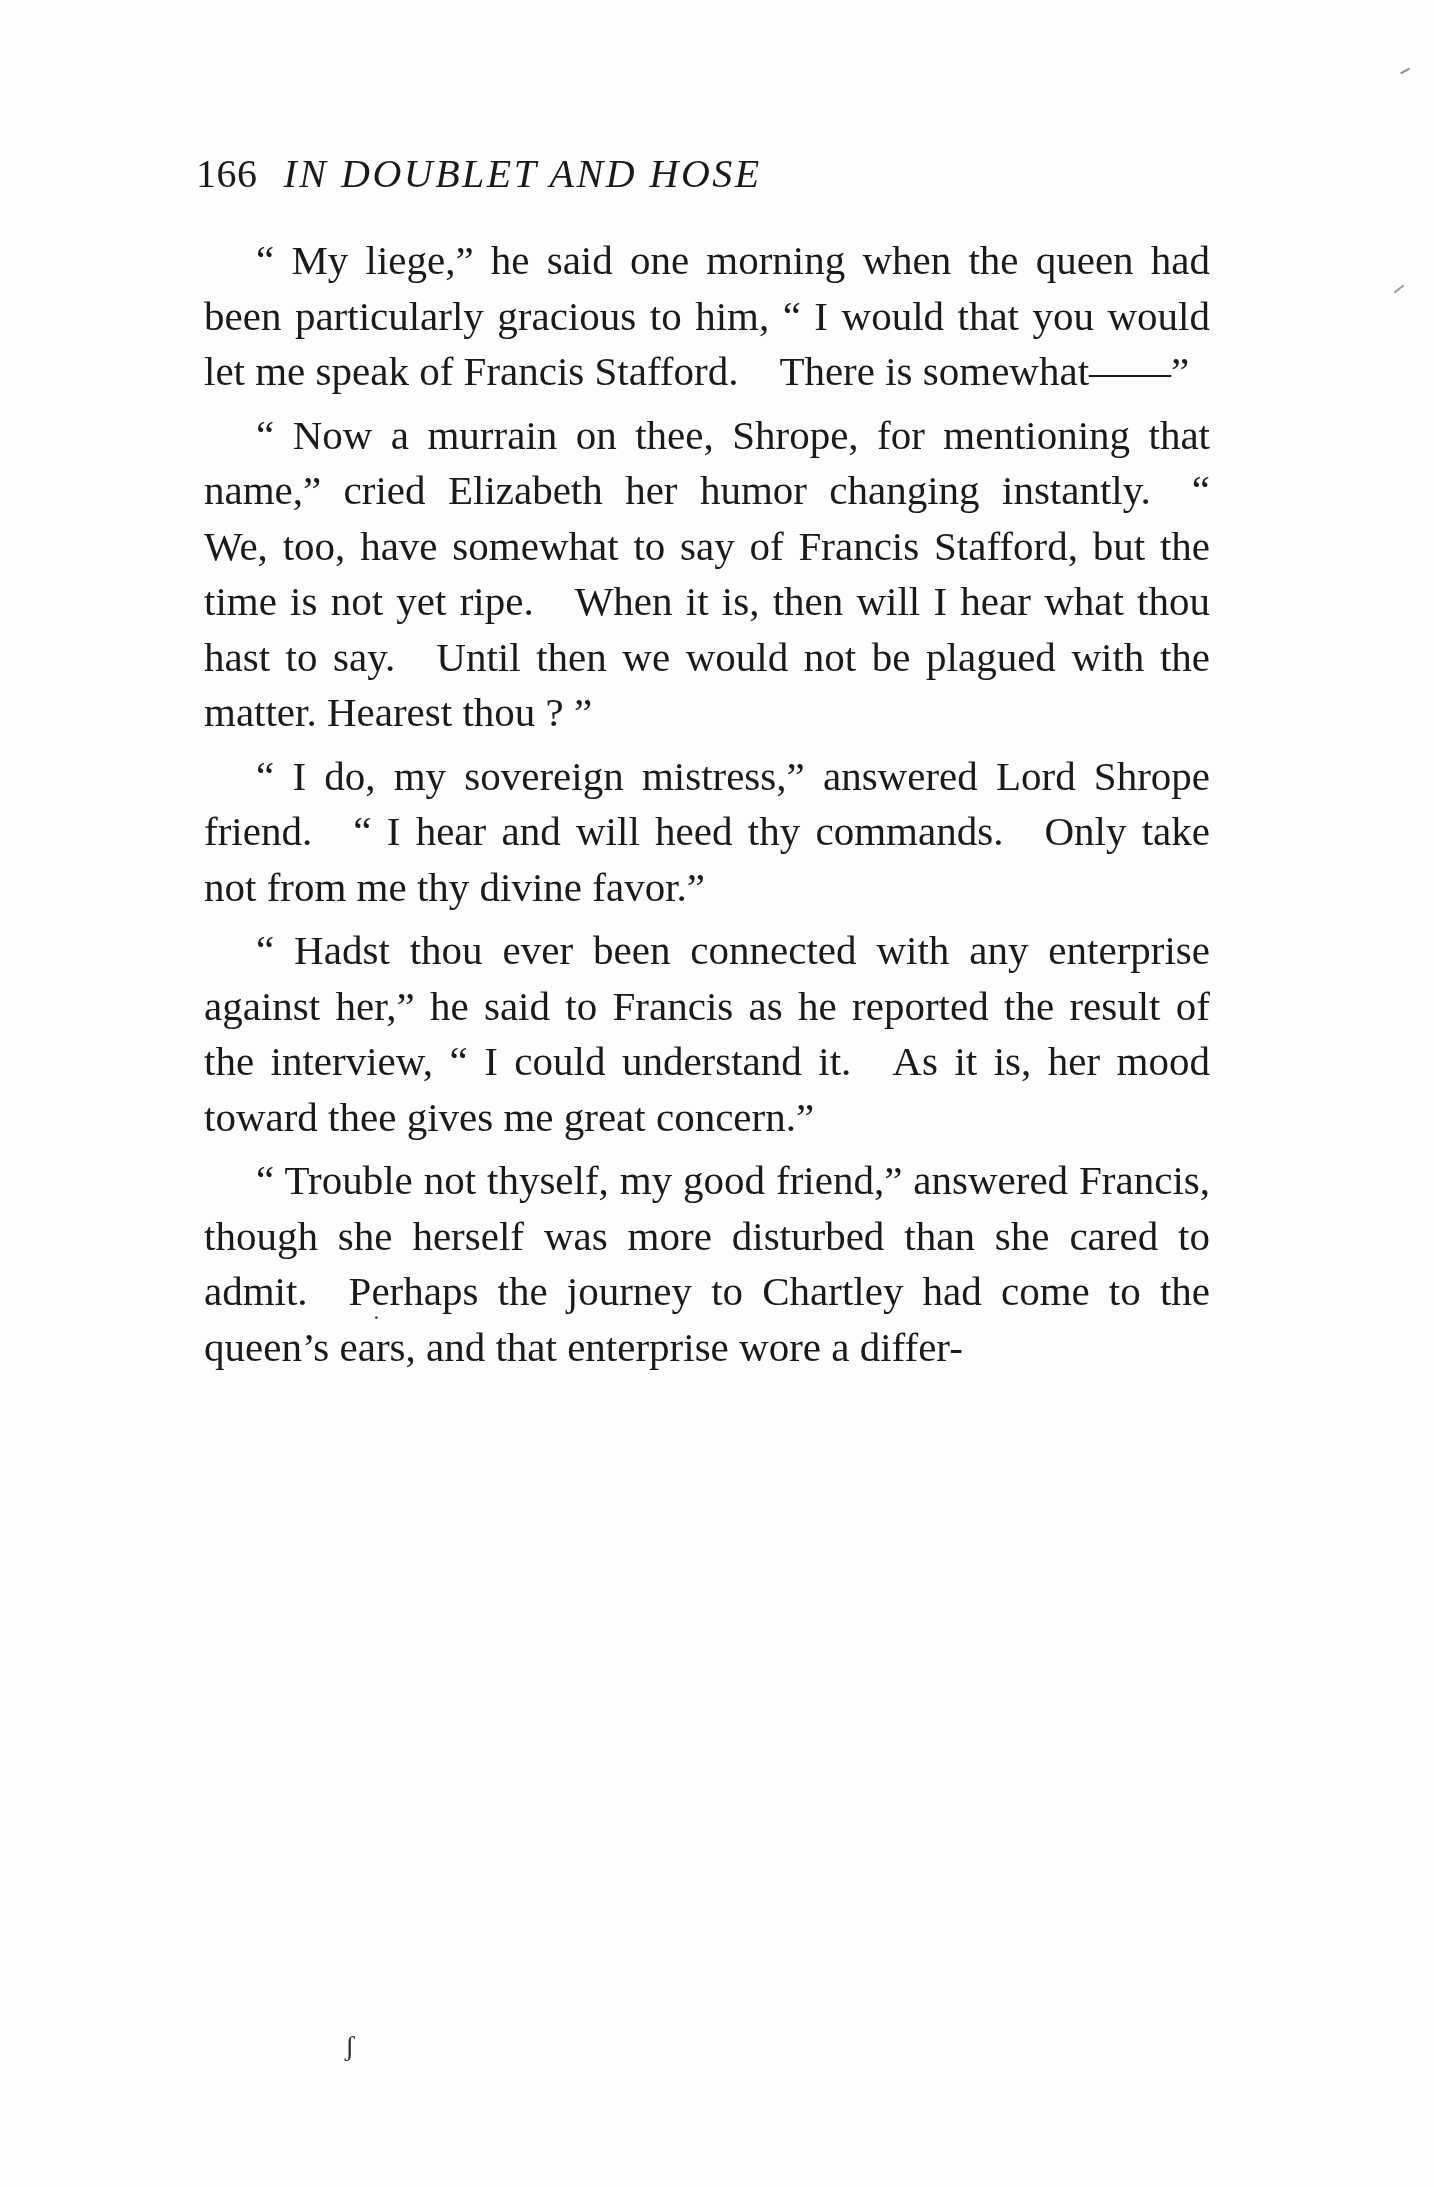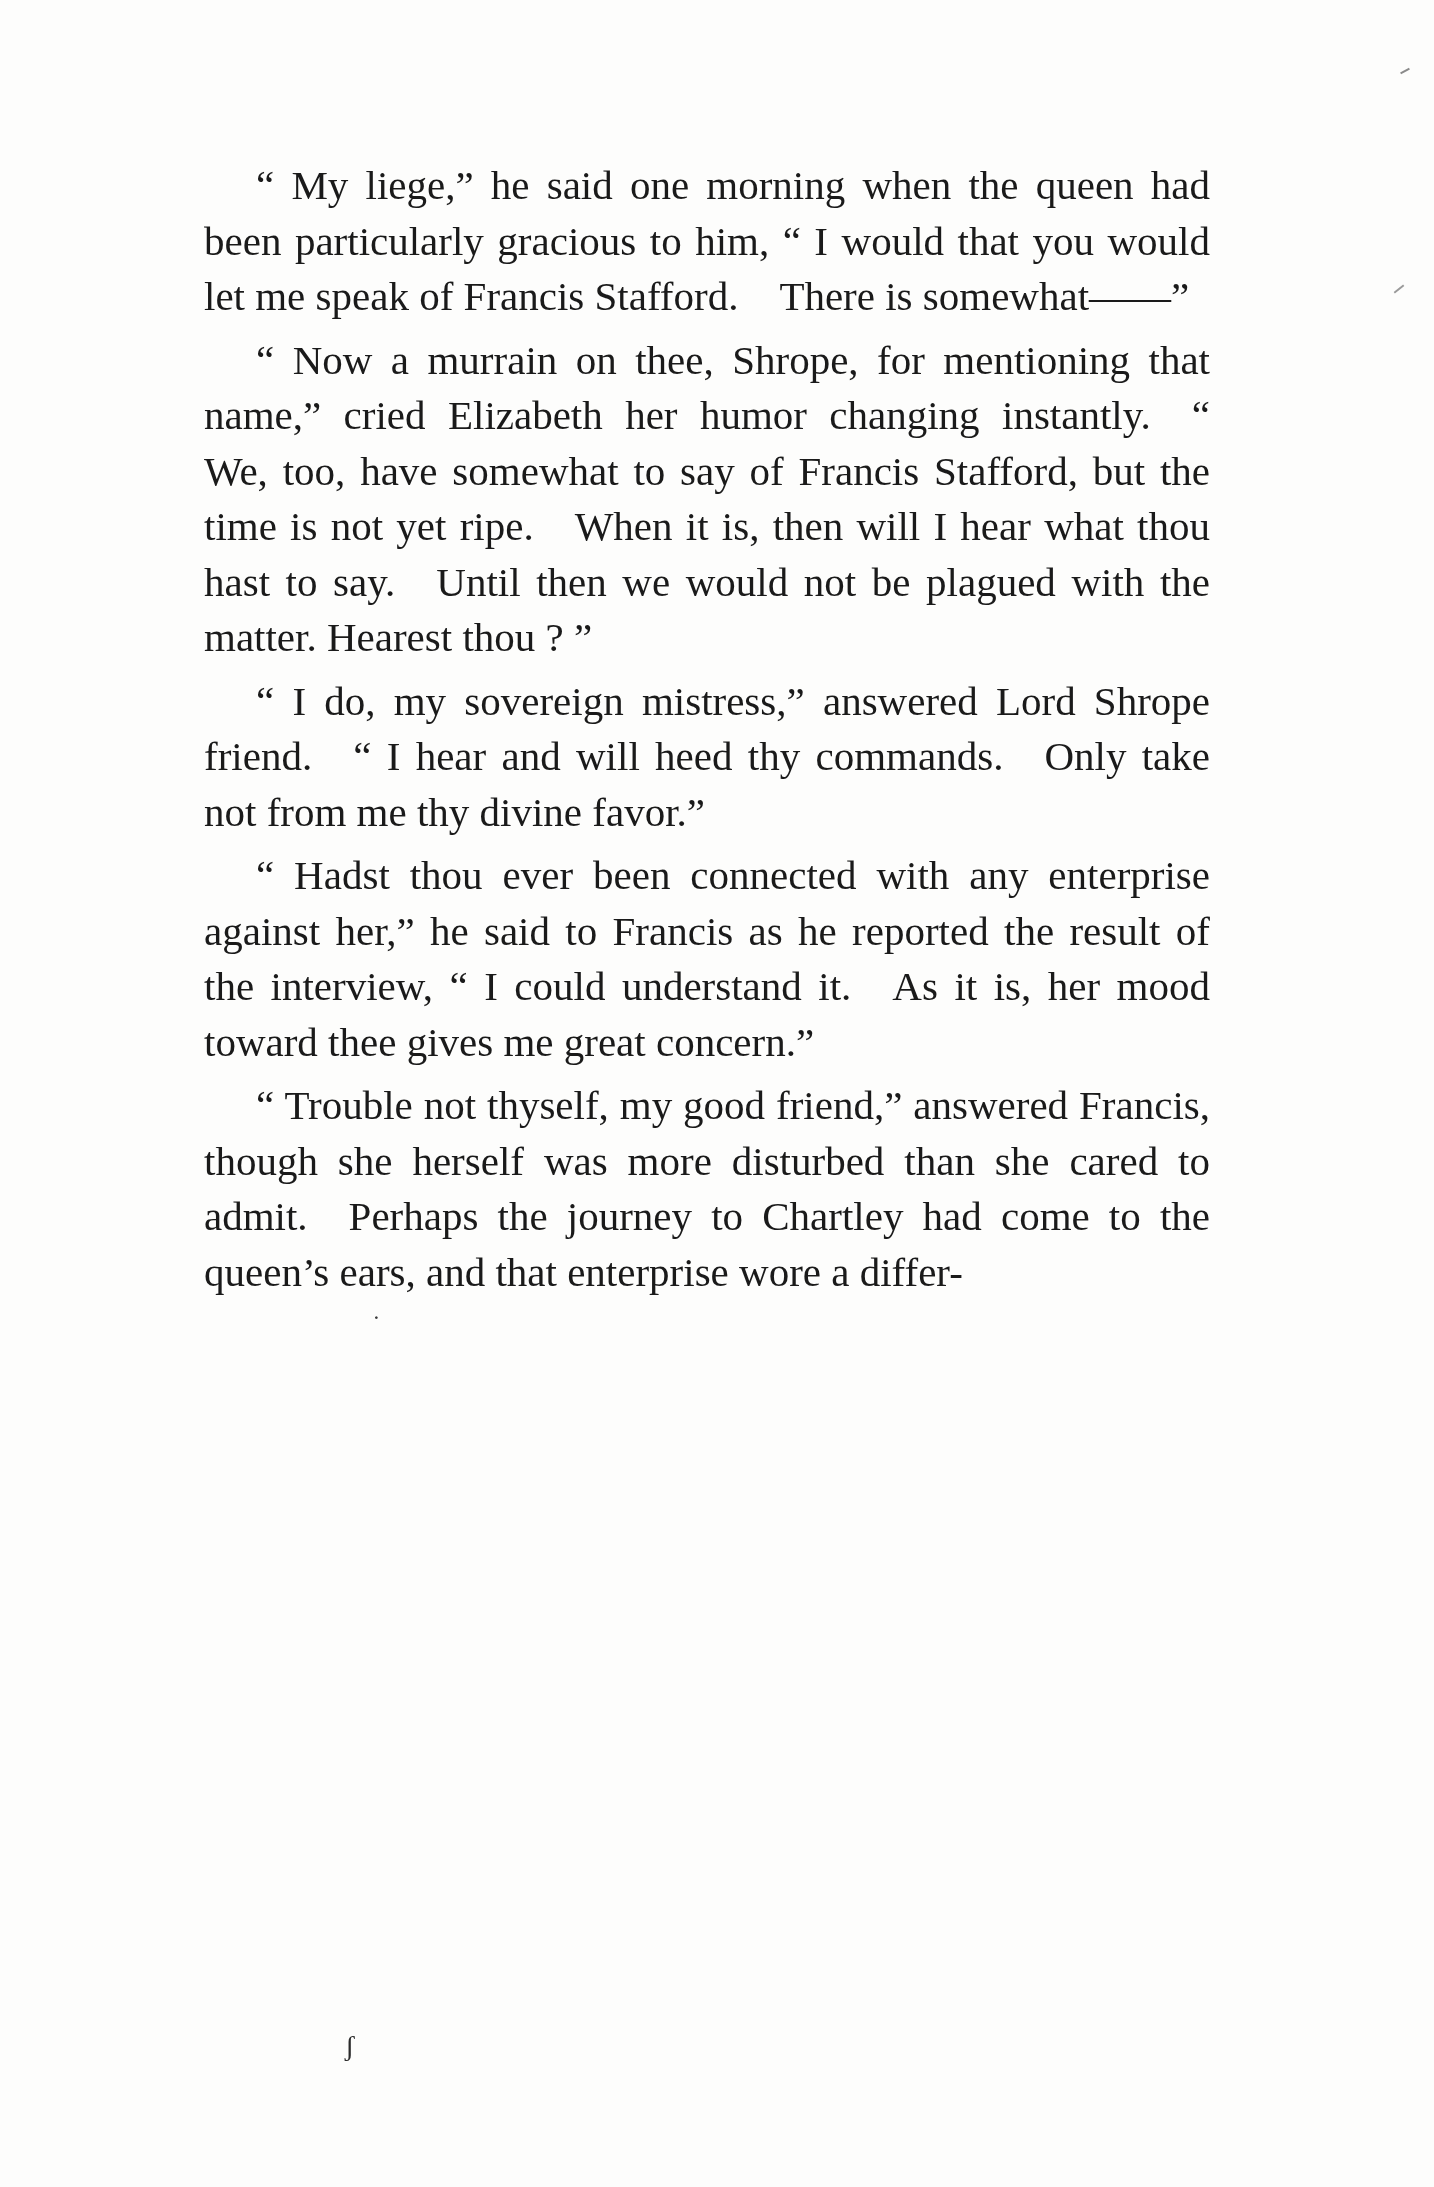"166" div.page-header { html: none -> <div> <span>166</span> <span>IN DOUBLET AND HOSE</span> </div> }
